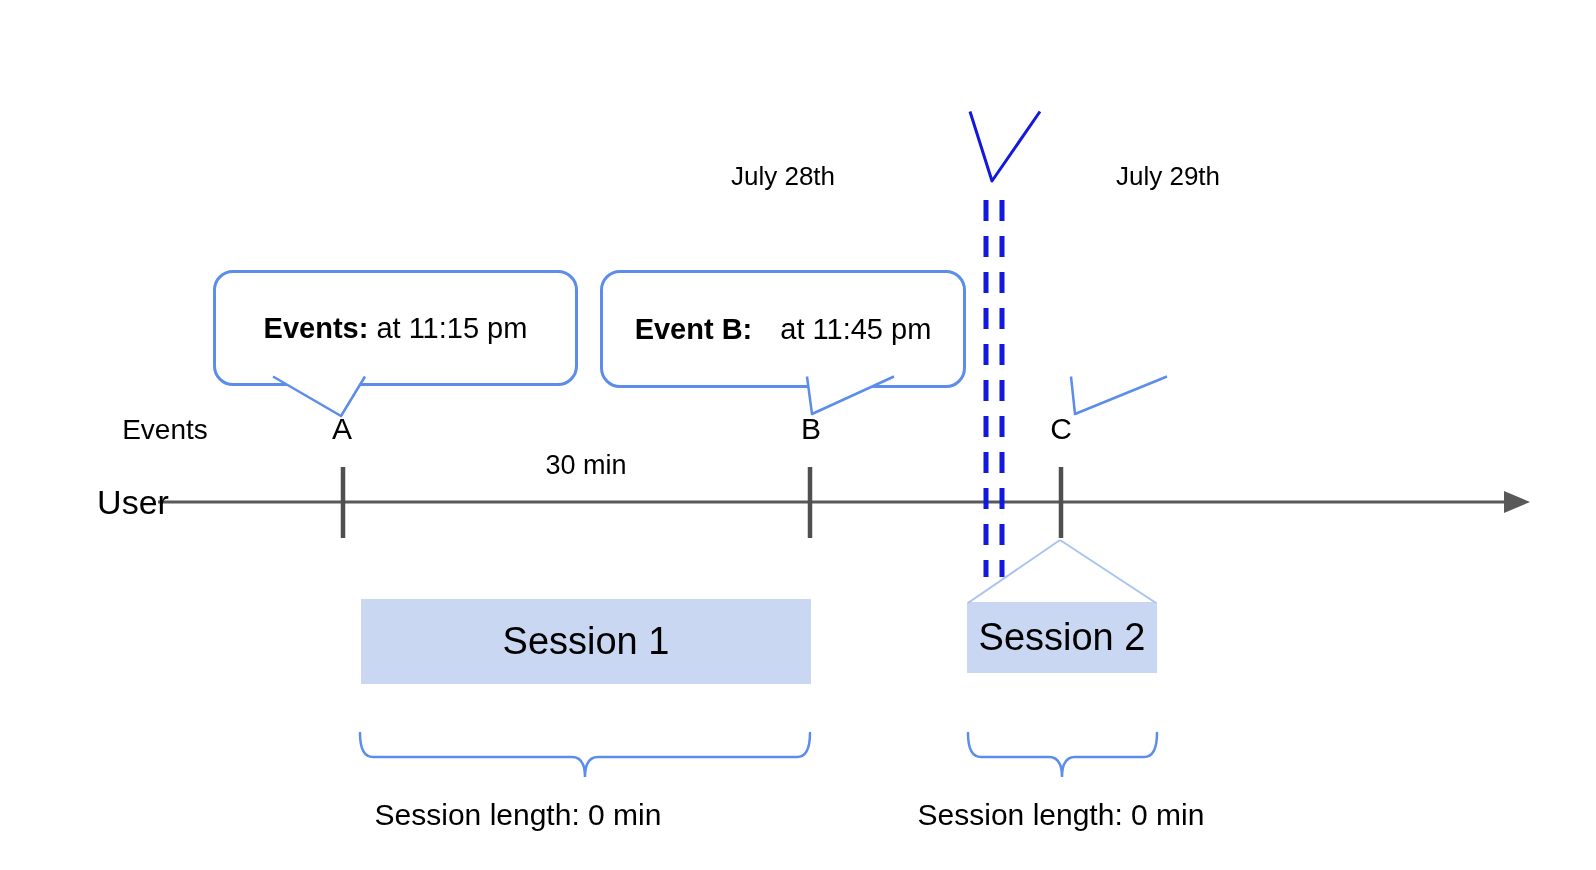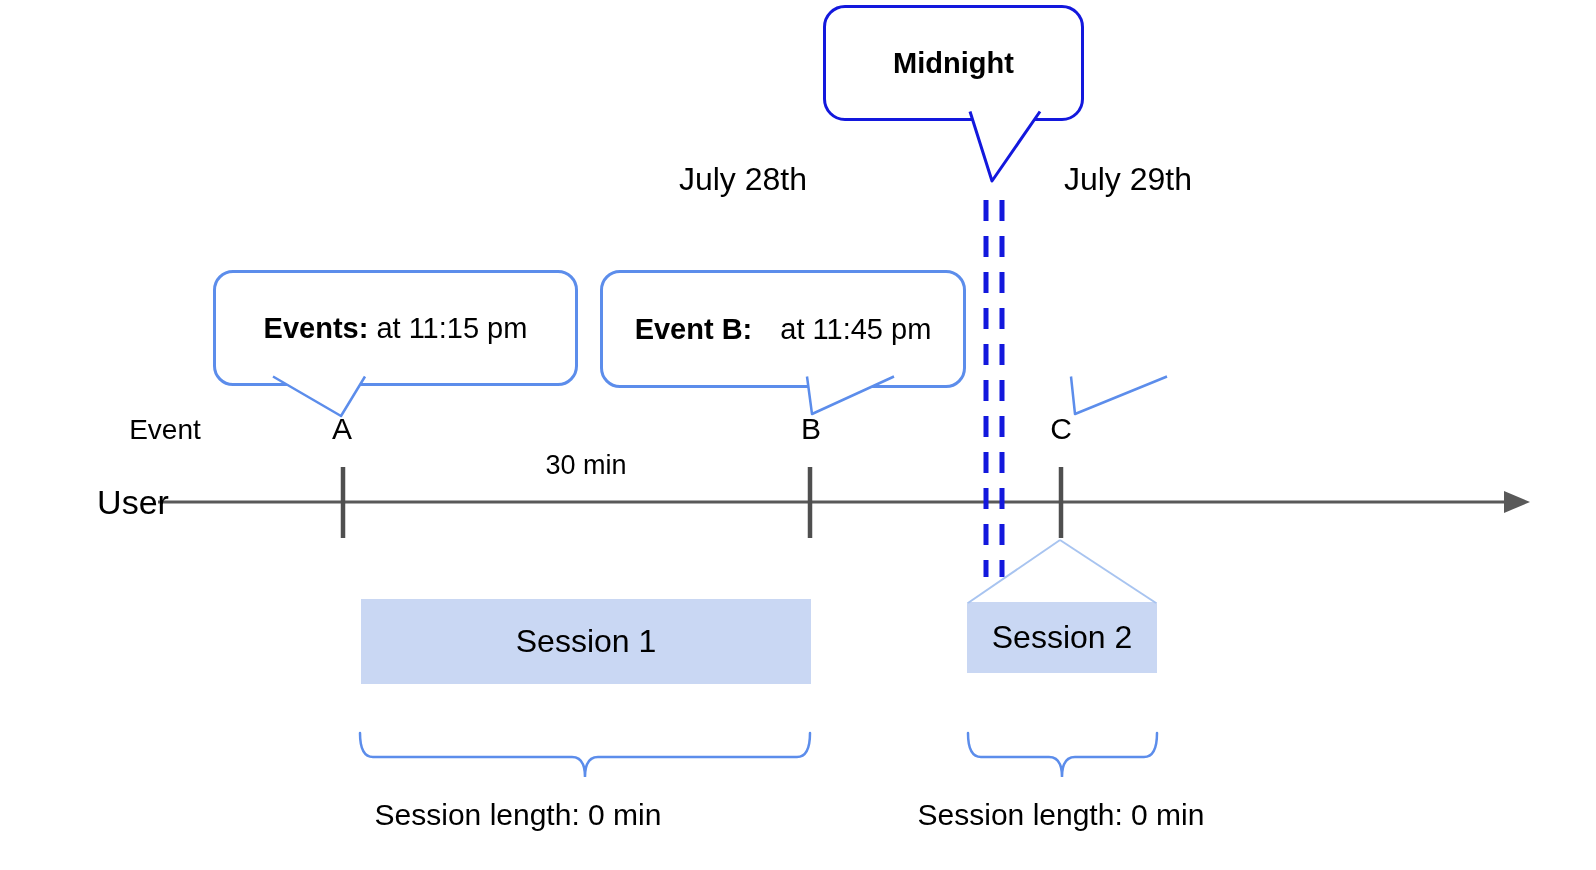"Midnight" div.bubble { html: <div> <span>Midnight</span> </div> -> none }
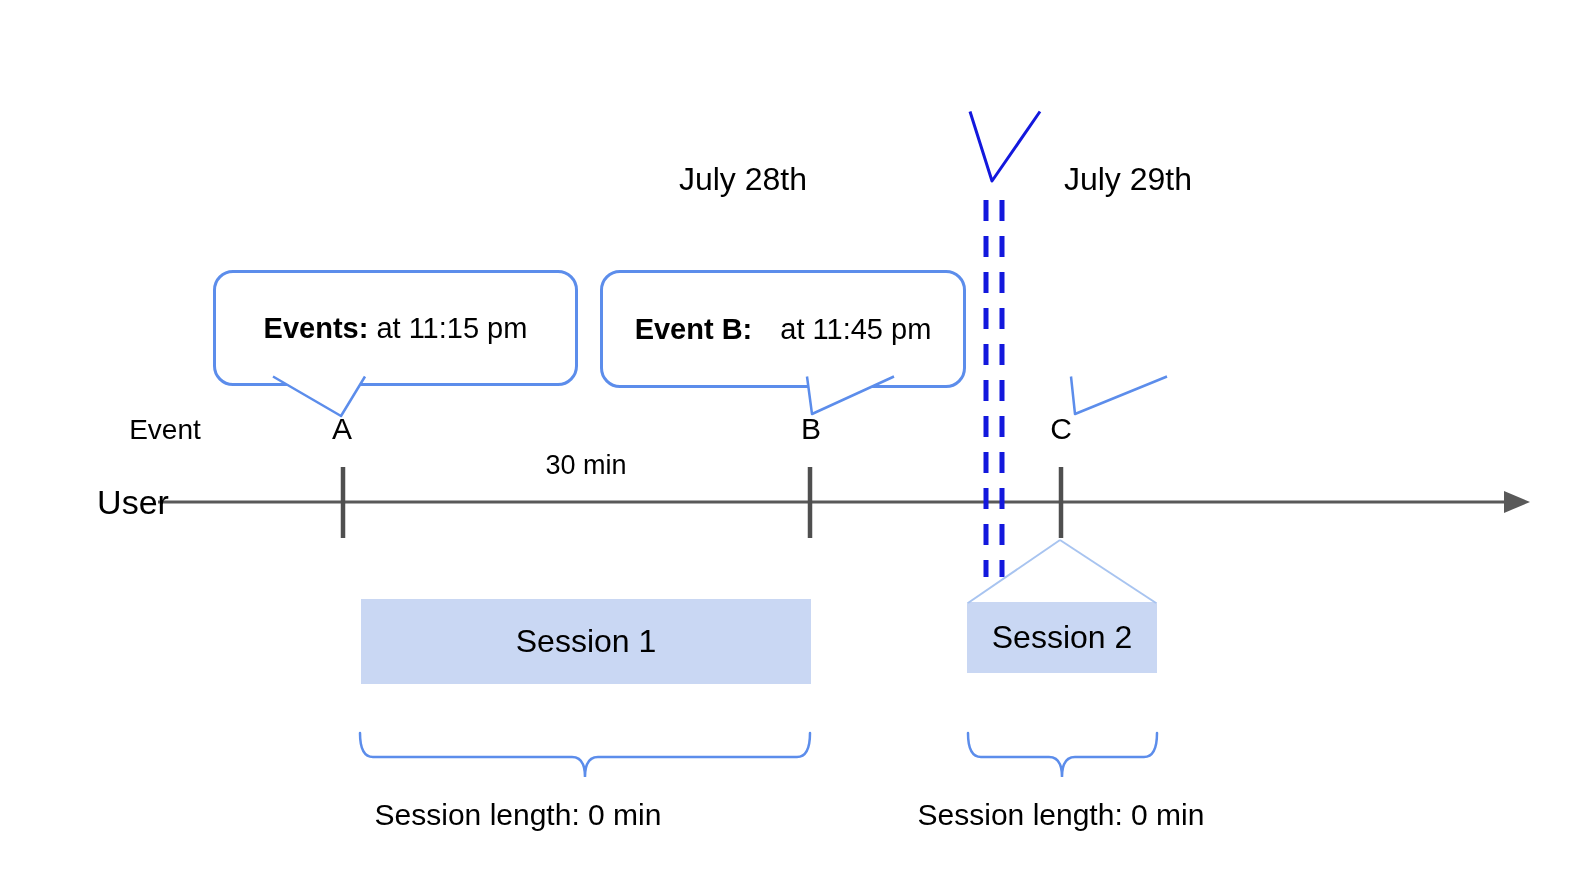"July 28th" .date-label { font-size: 32px -> 26px; margin-left: none -> 40px }
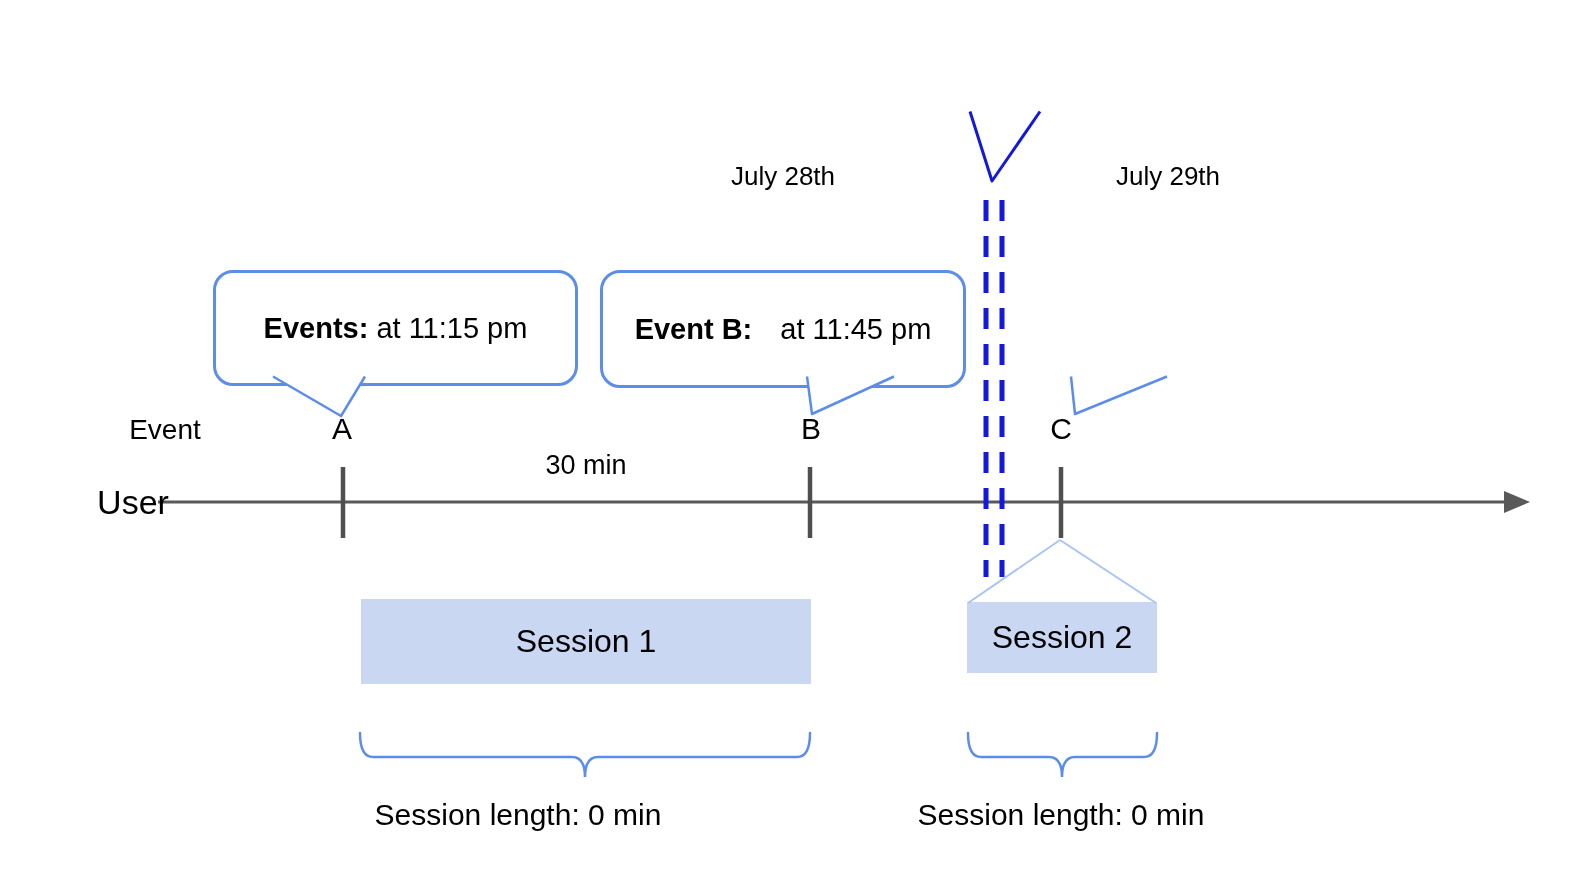"Event" div.txt { text: Event -> Events }
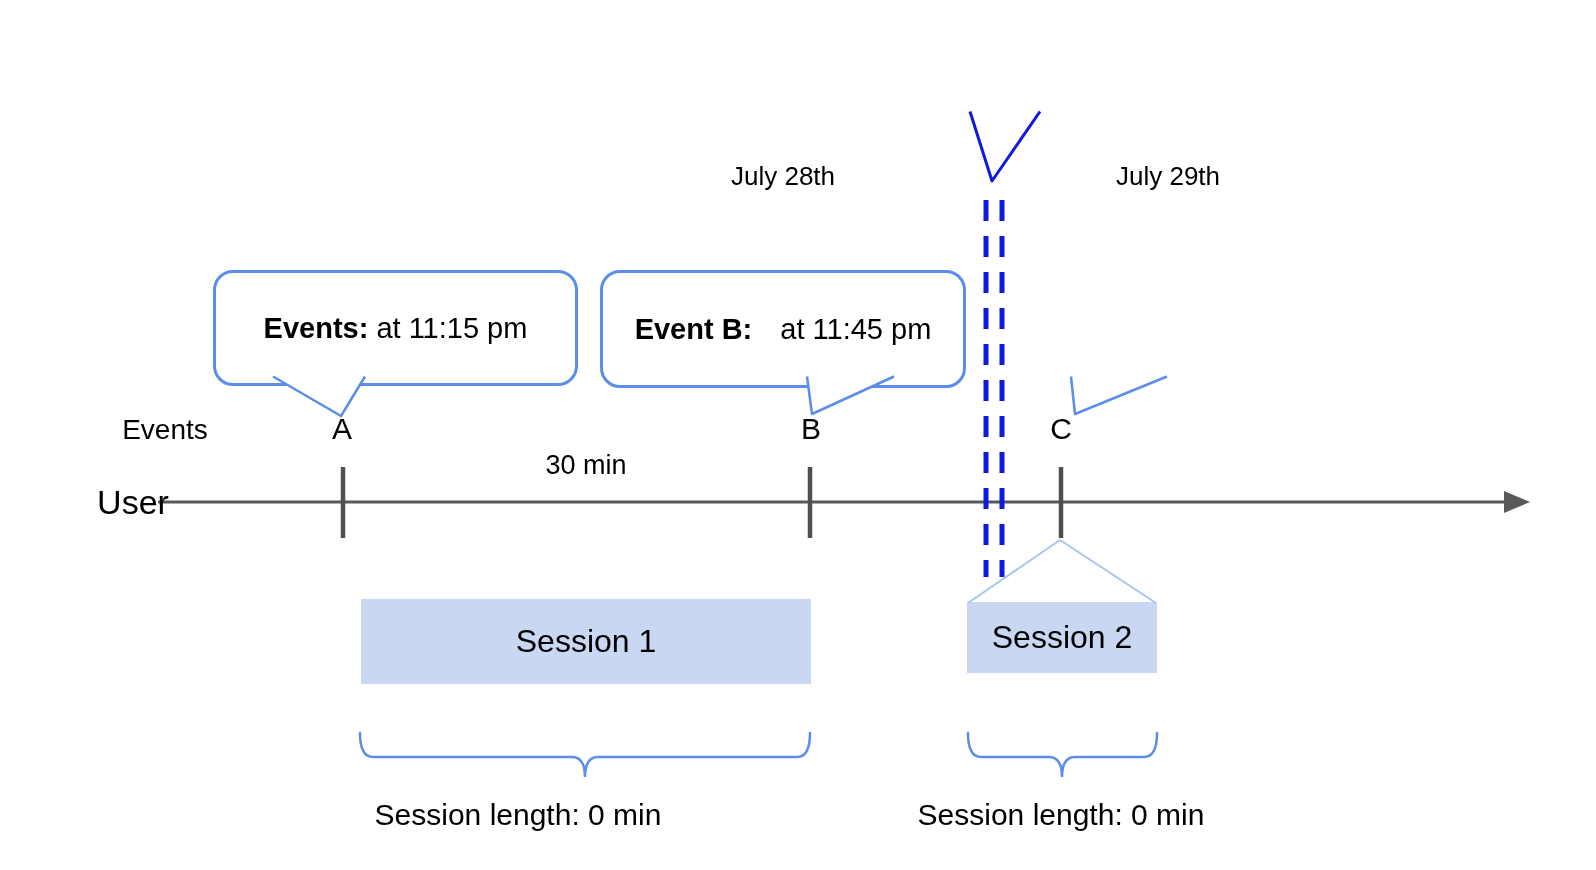"Session 1" .session-box { font-size: 32px -> 38px }
